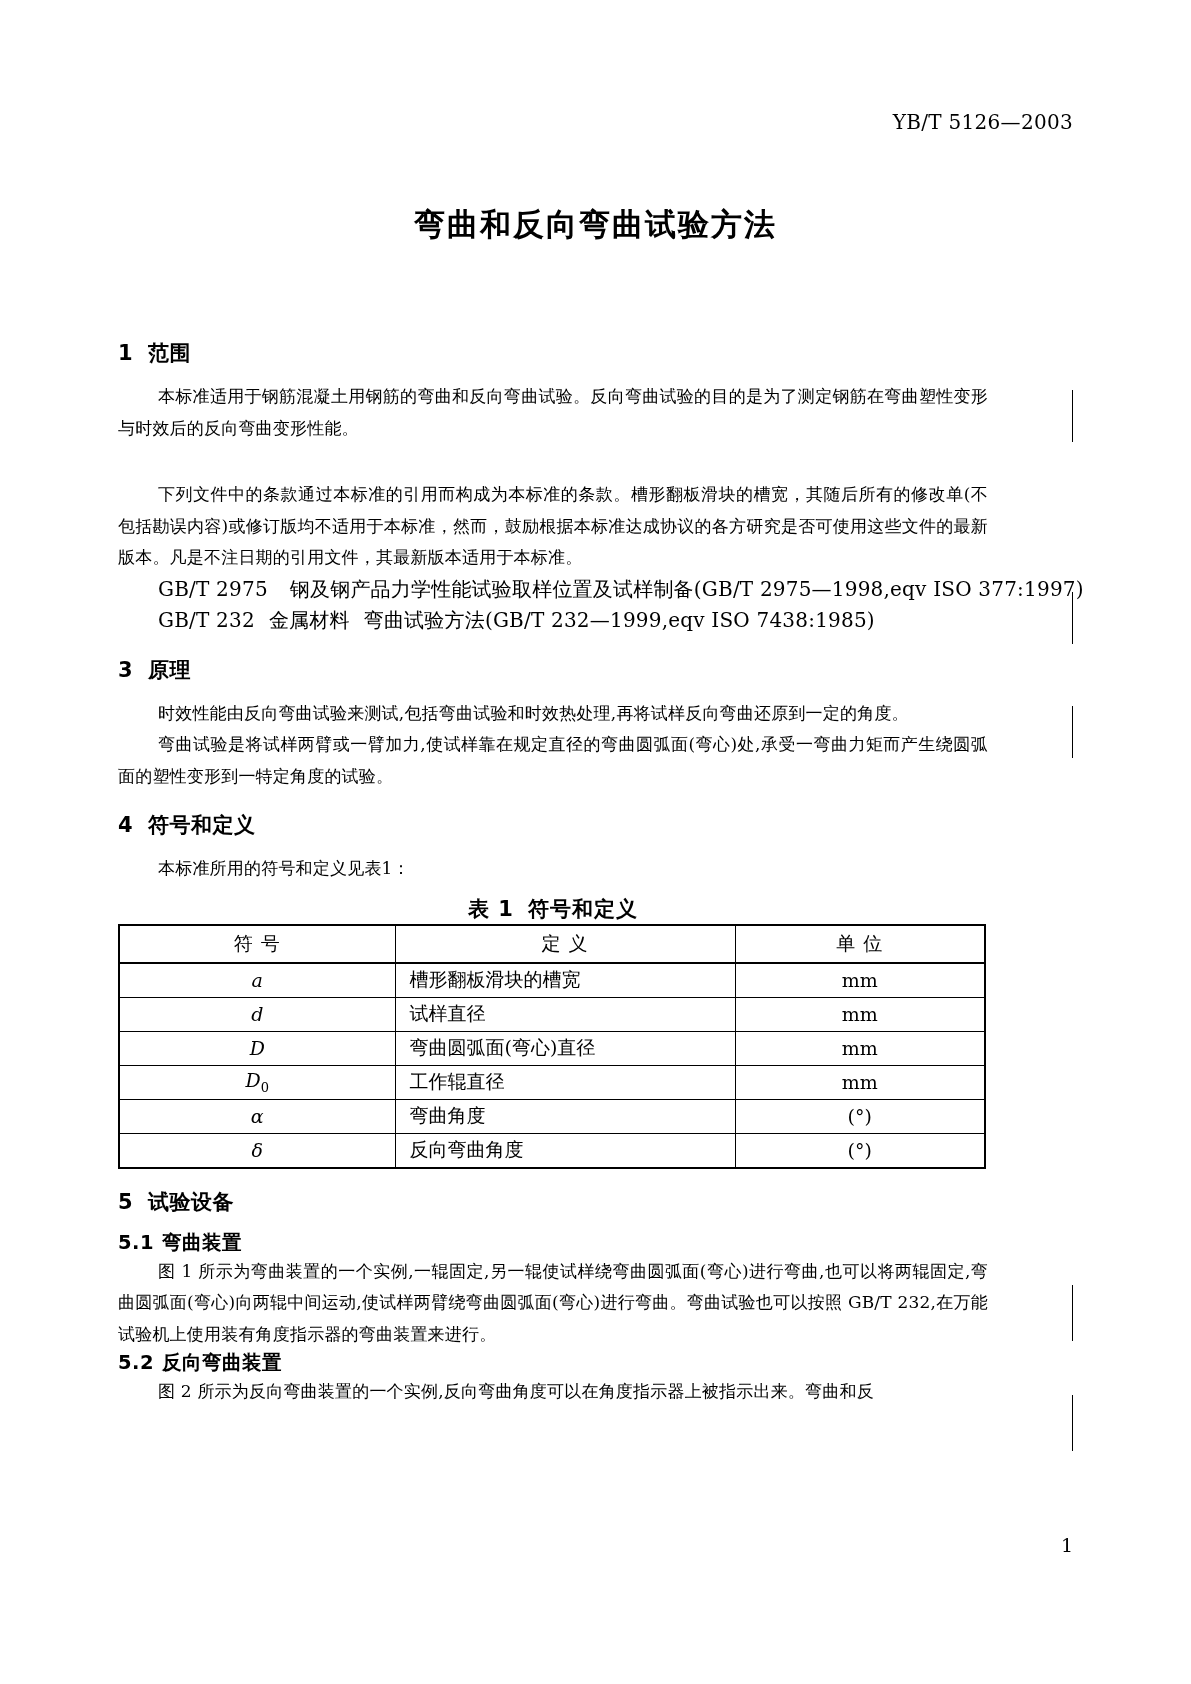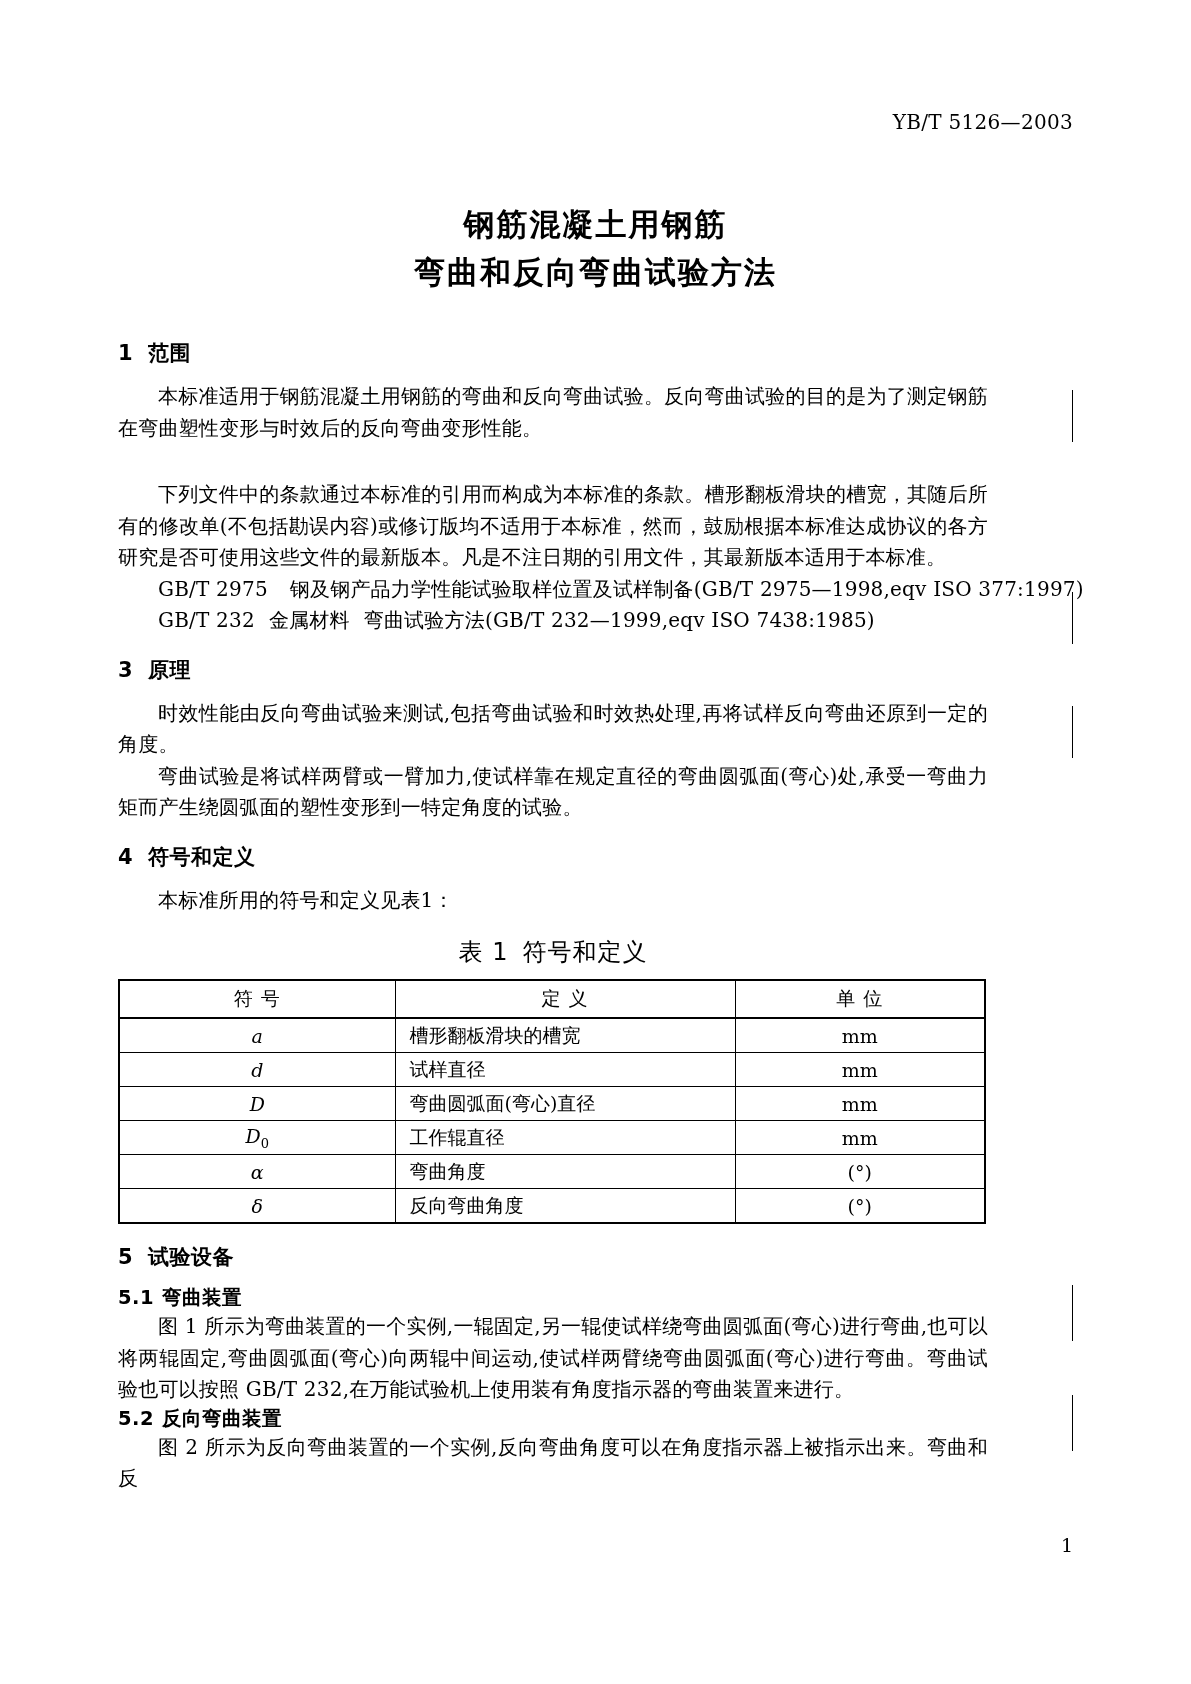"钢筋混凝土用钢筋" span.line1 { html: <span>钢筋混凝土用钢筋</span> -> none }
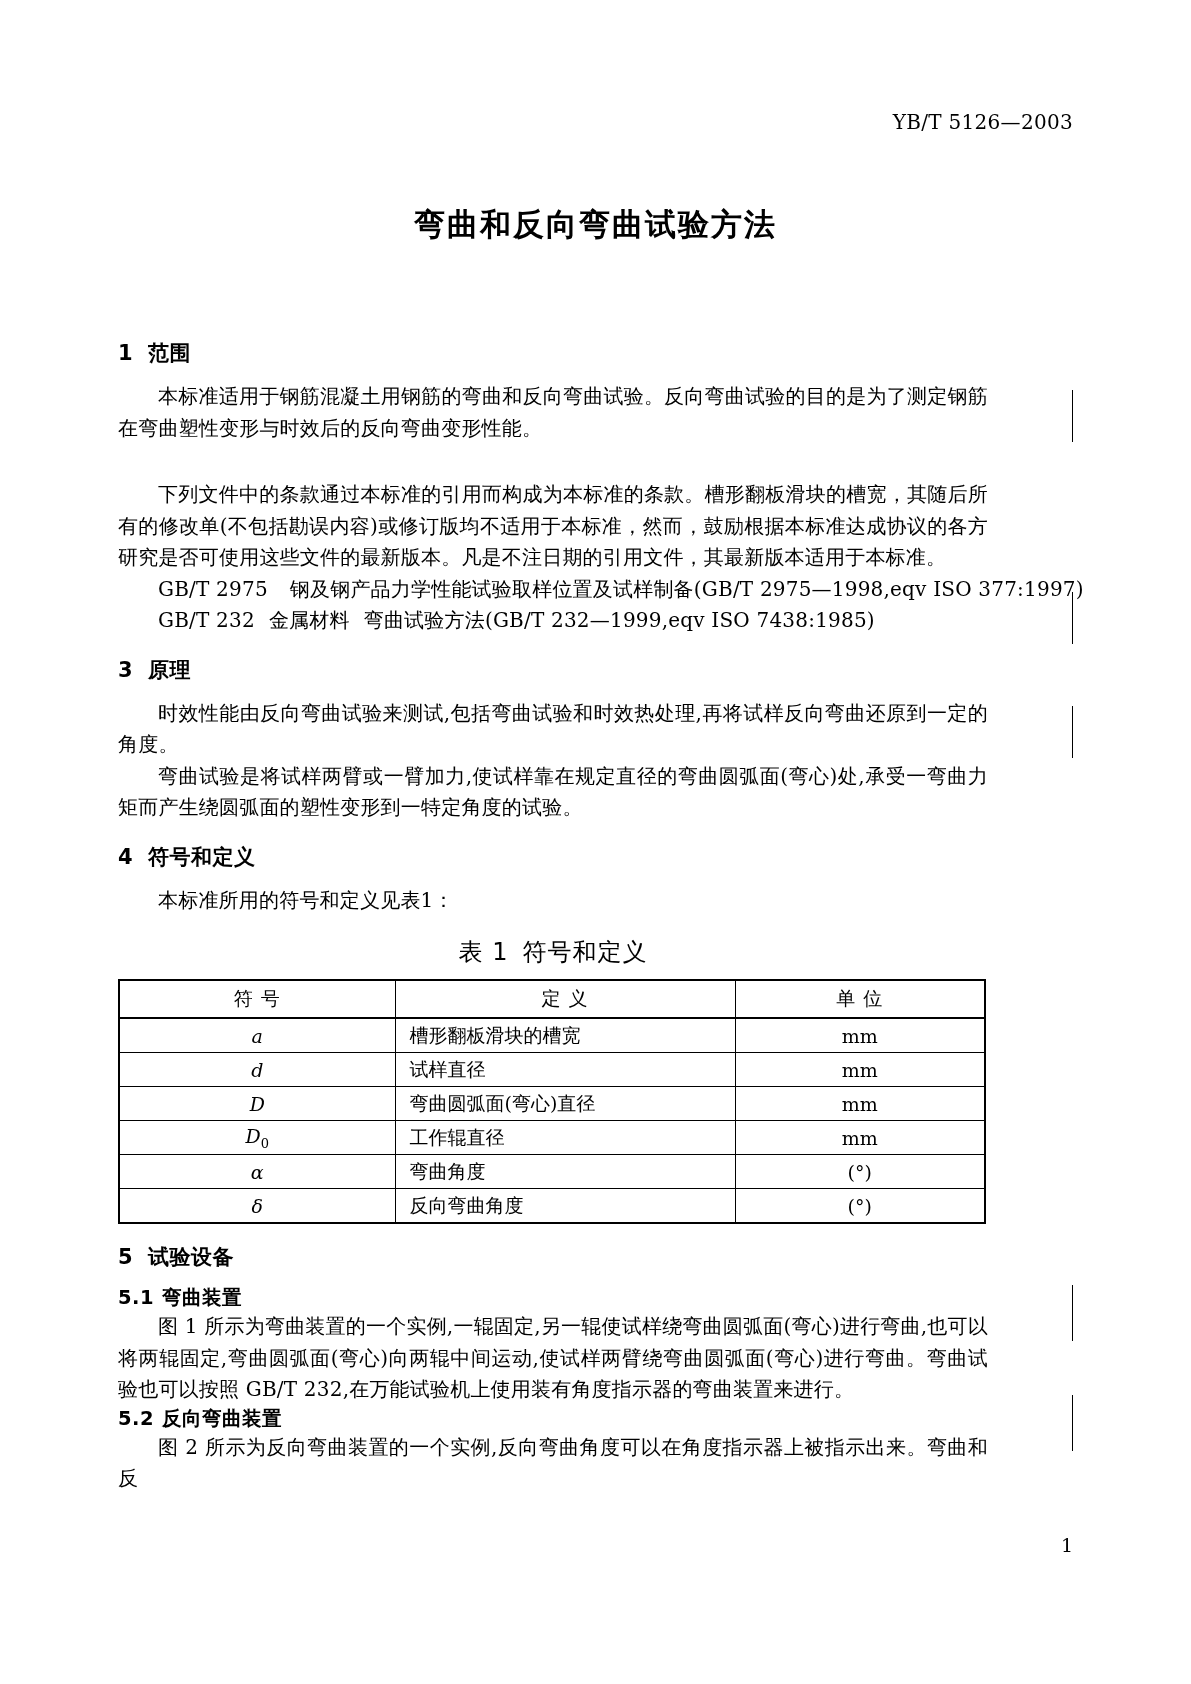"本标准适用于钢筋混凝土用钢筋的弯曲和反向弯曲试验。反向弯曲试验的目的是为了测定钢" p.para { font-size: 20px -> 17px }
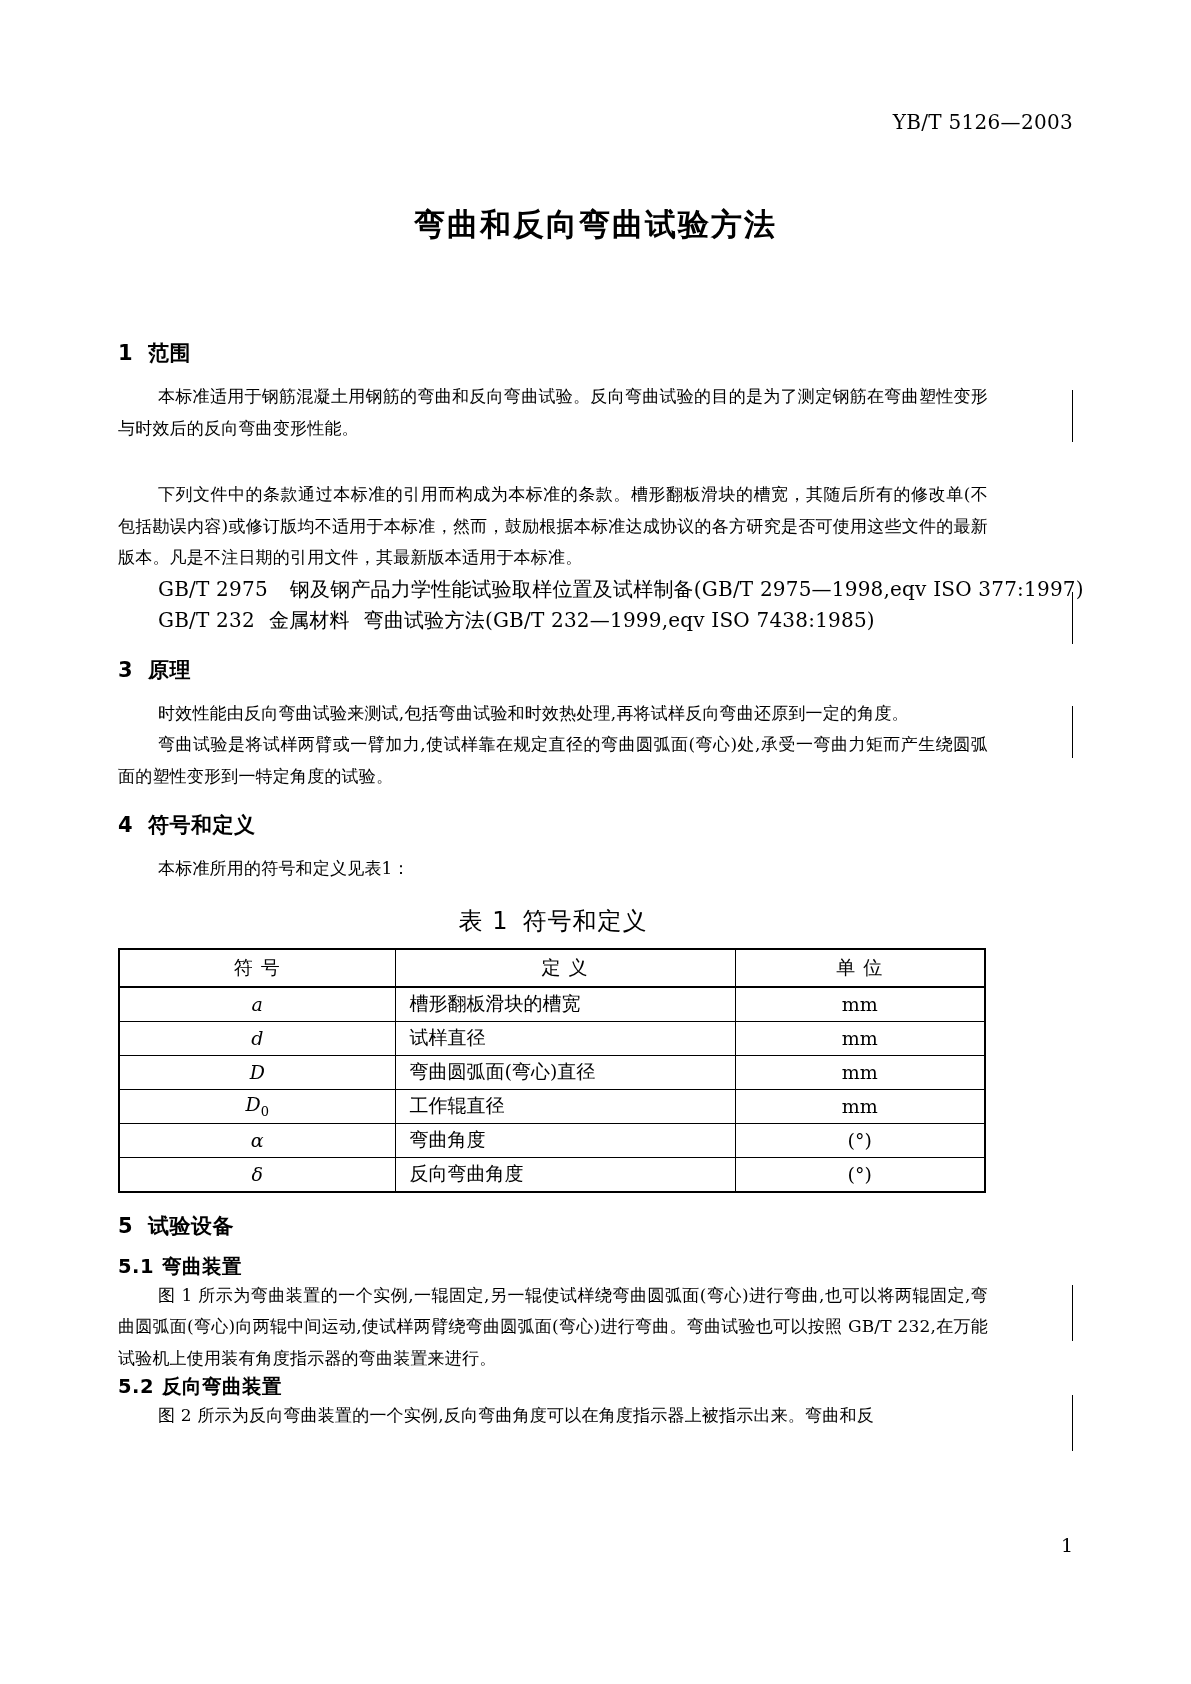"表 1 符号和定义" .table-caption { font-size: 24px -> 21px; font-weight: normal -> bold; margin: 12px -> 0 }
